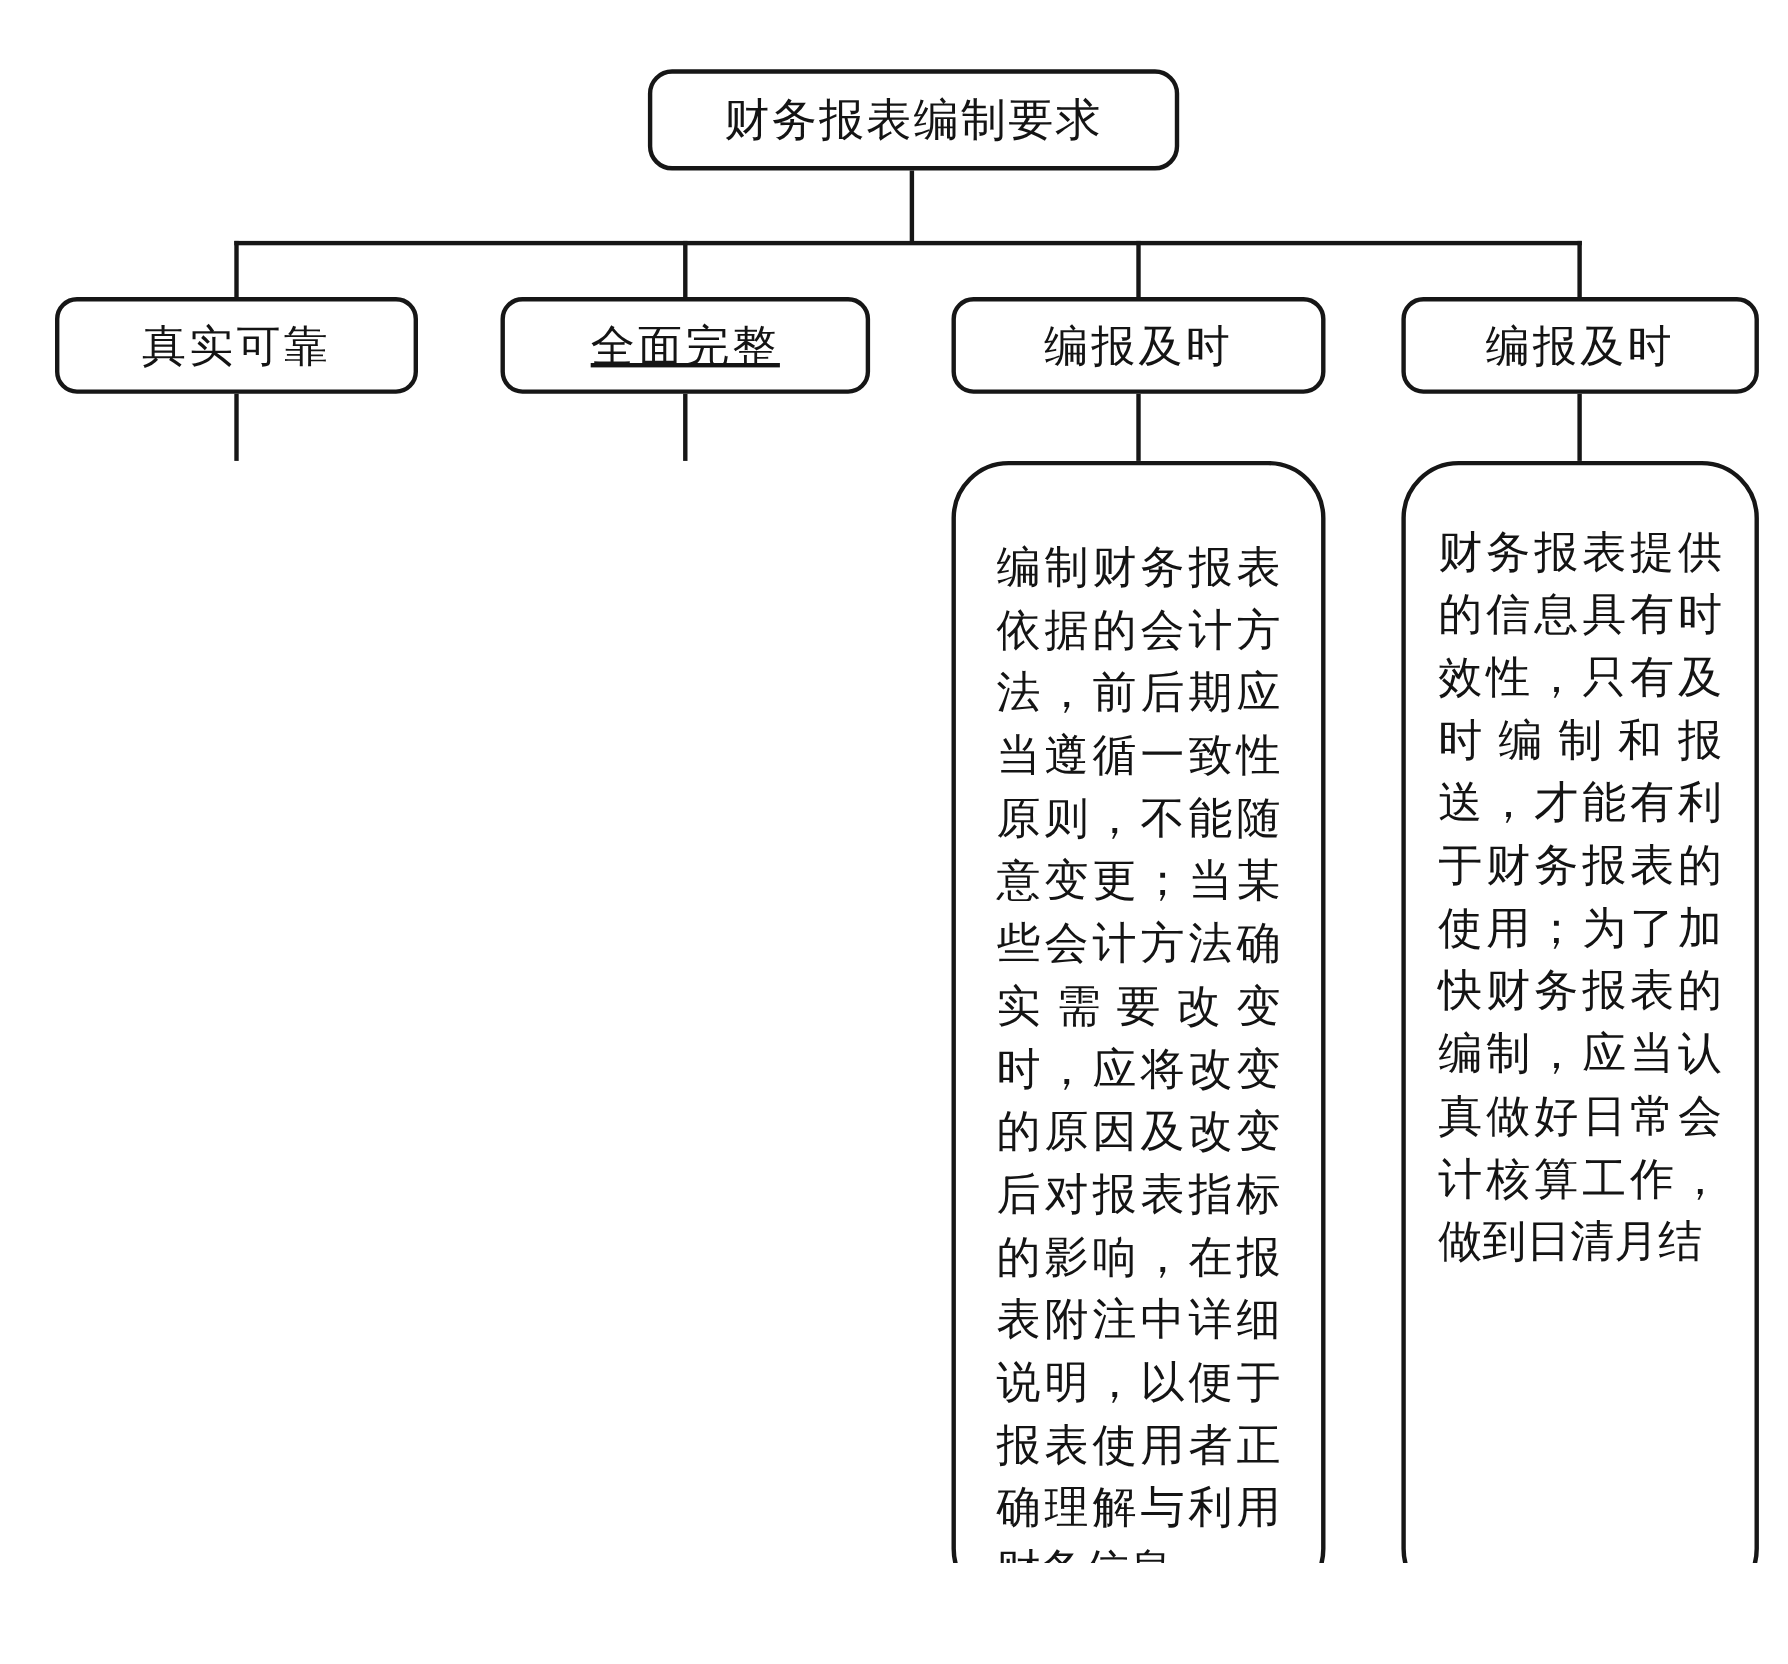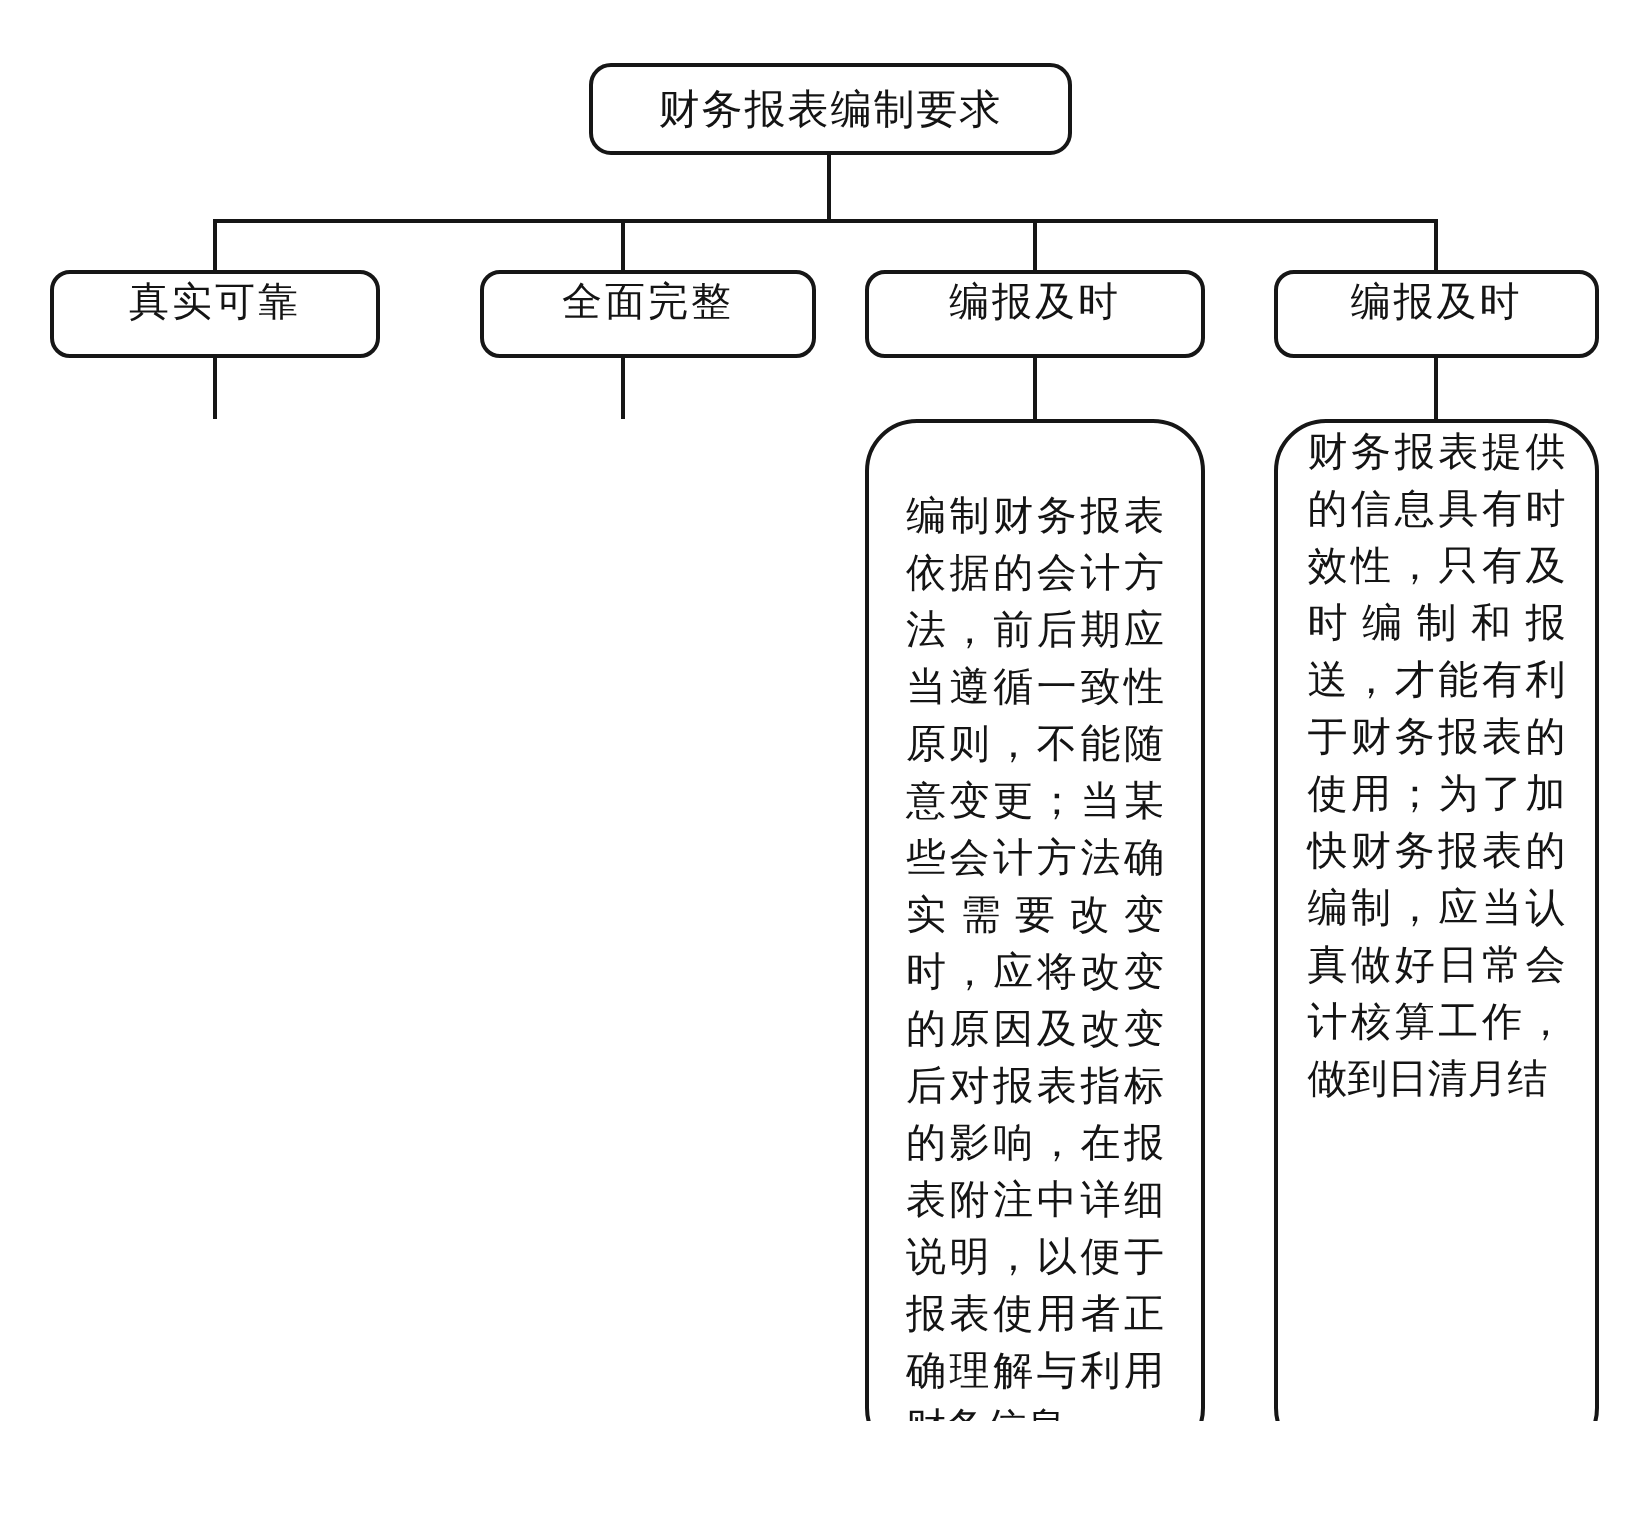"真实可靠" .head-node { align-items: none -> center }
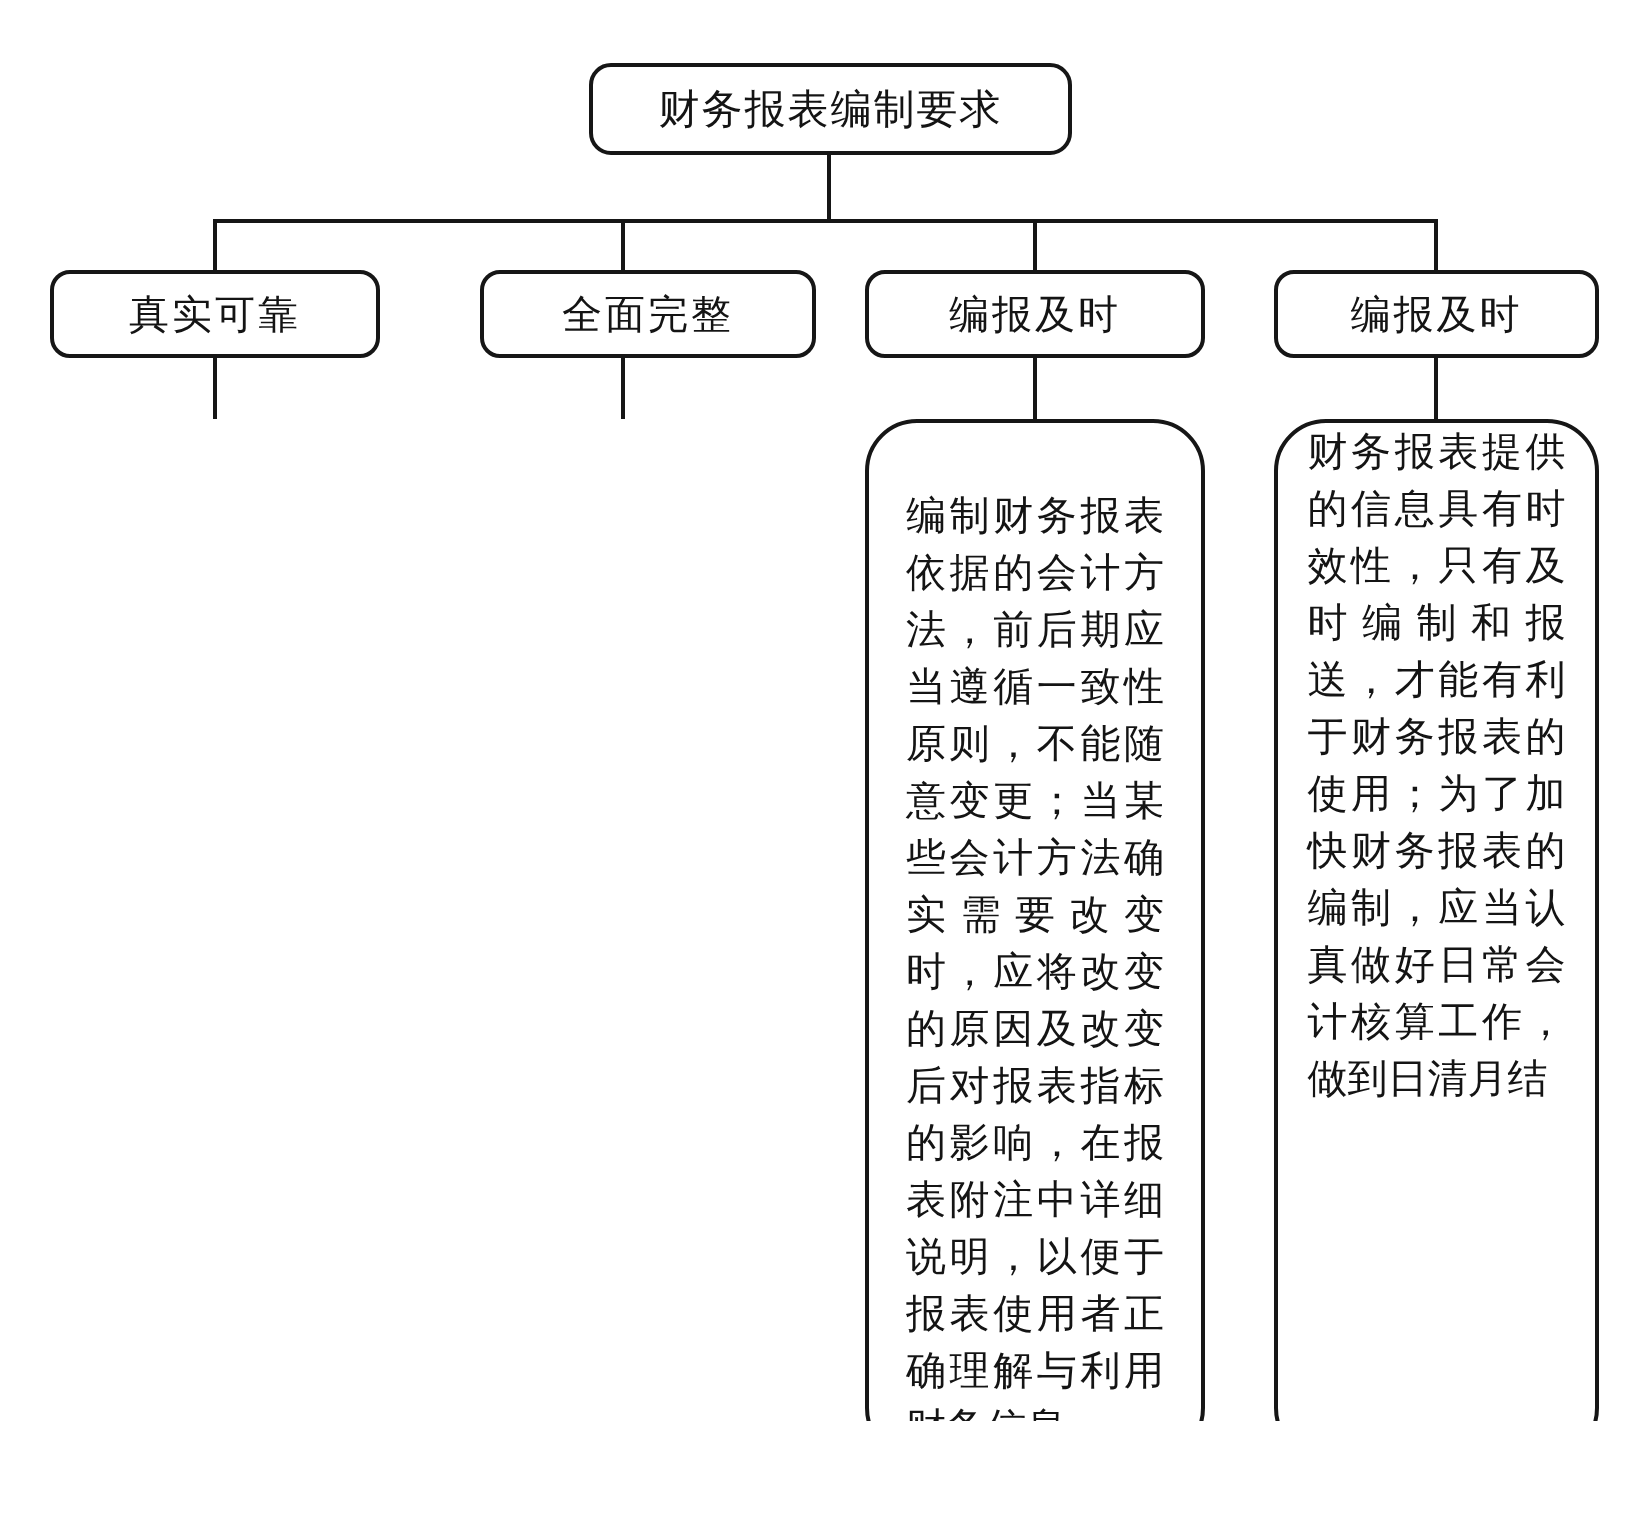"全面完整" .c2 { left: 480px -> 455px; text-decoration: none -> underline }
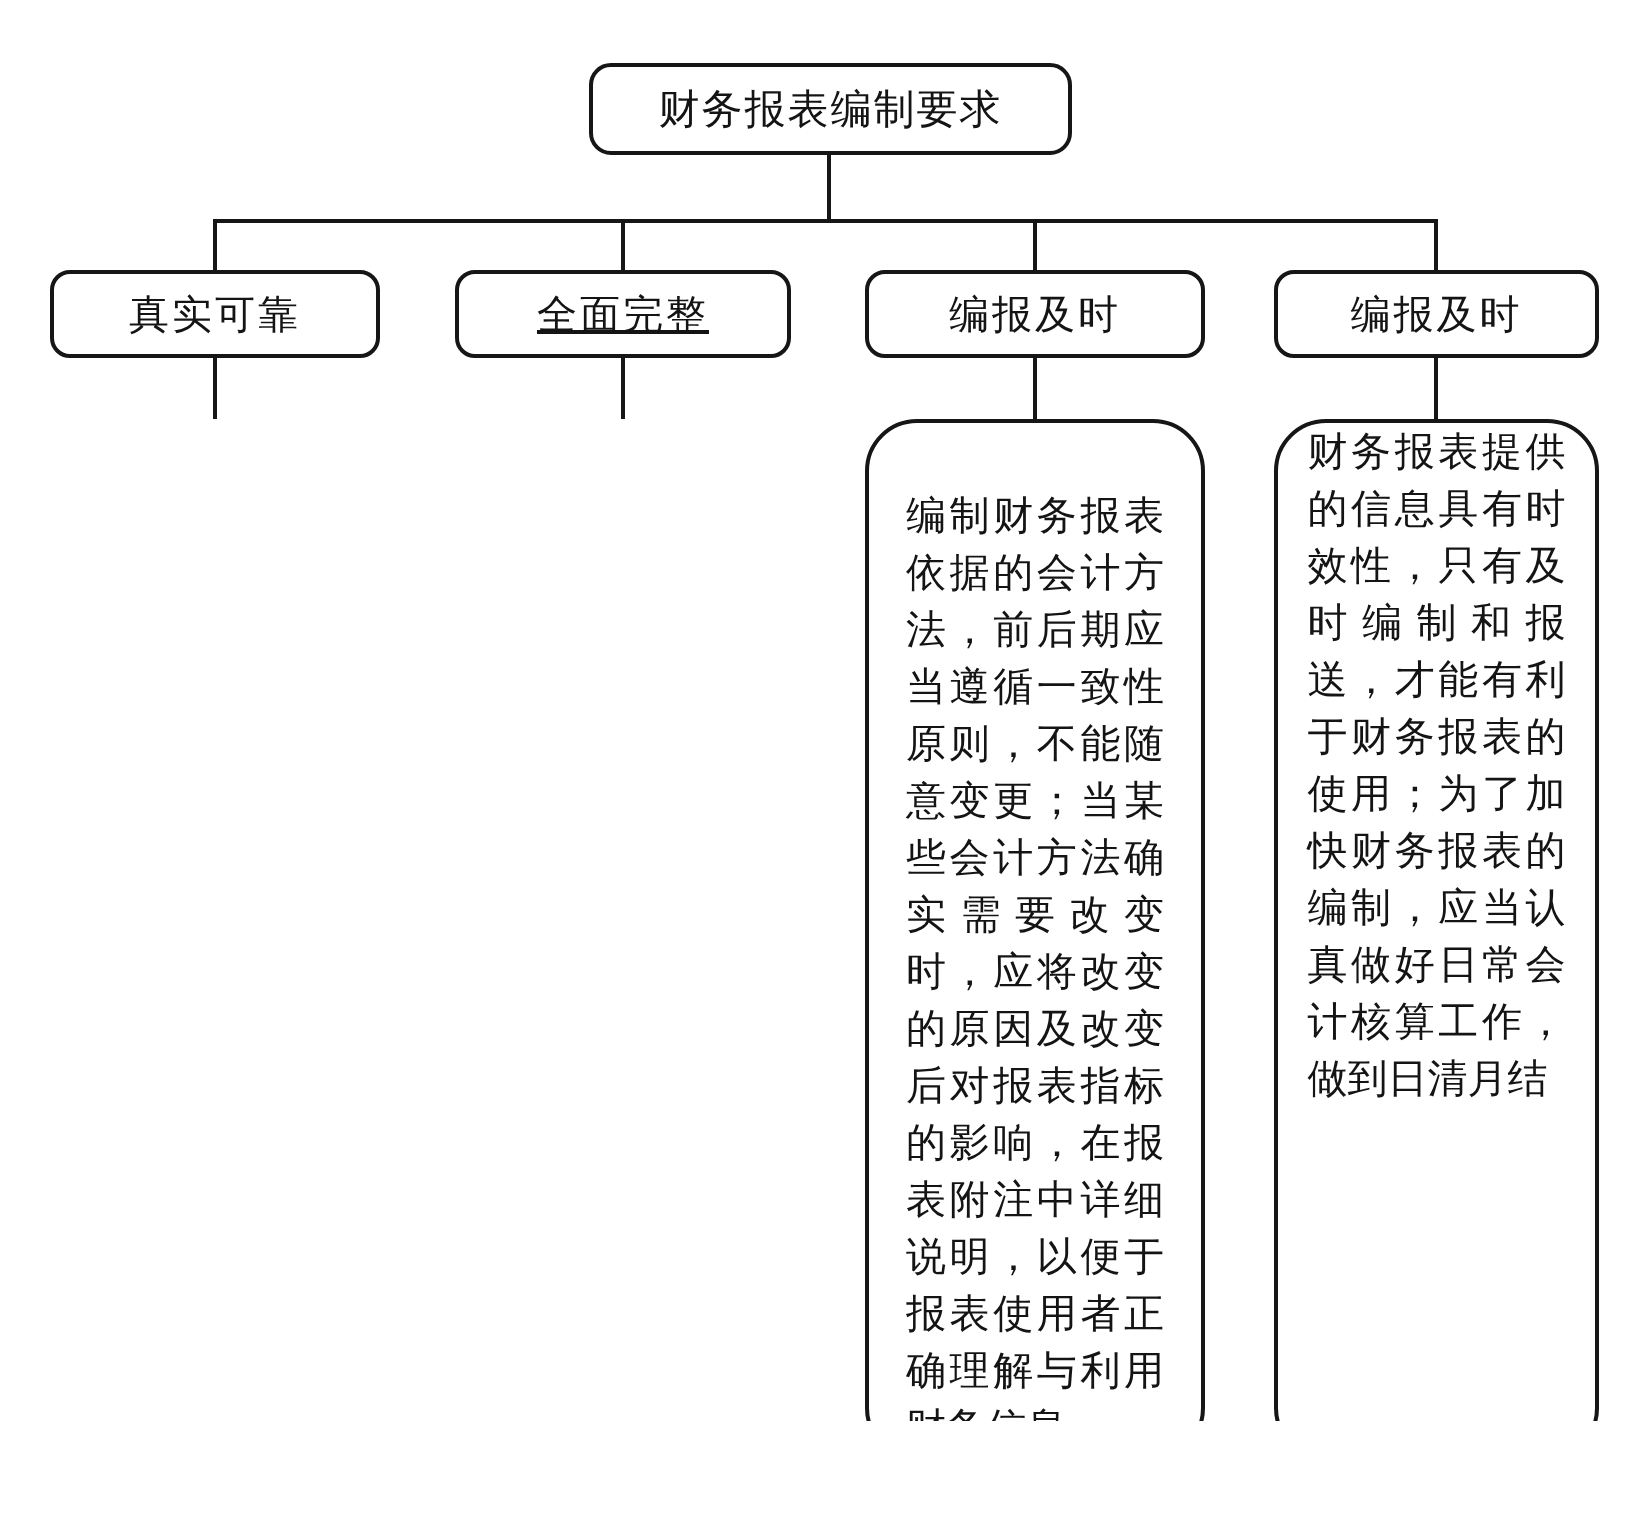"财务报表提供的信息具有时效性，只有及时编制和报送，才能有利于财务报表的使用；为了" .detail-node.v-top { padding-top: none -> 50px }
